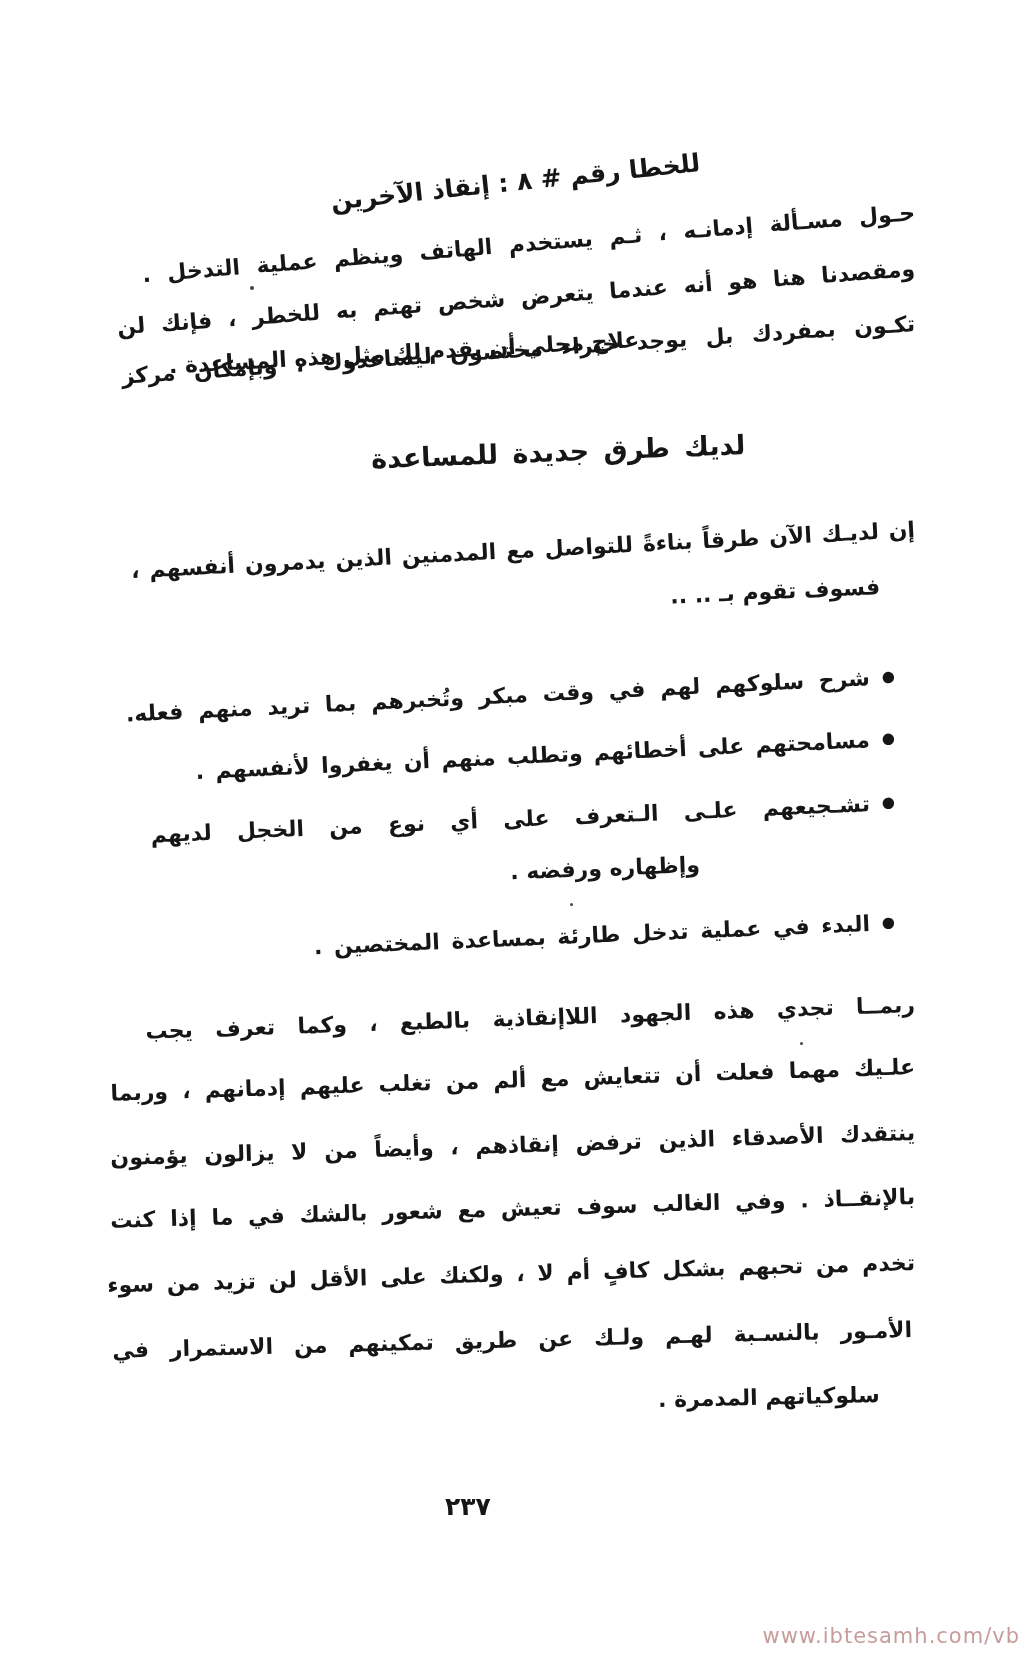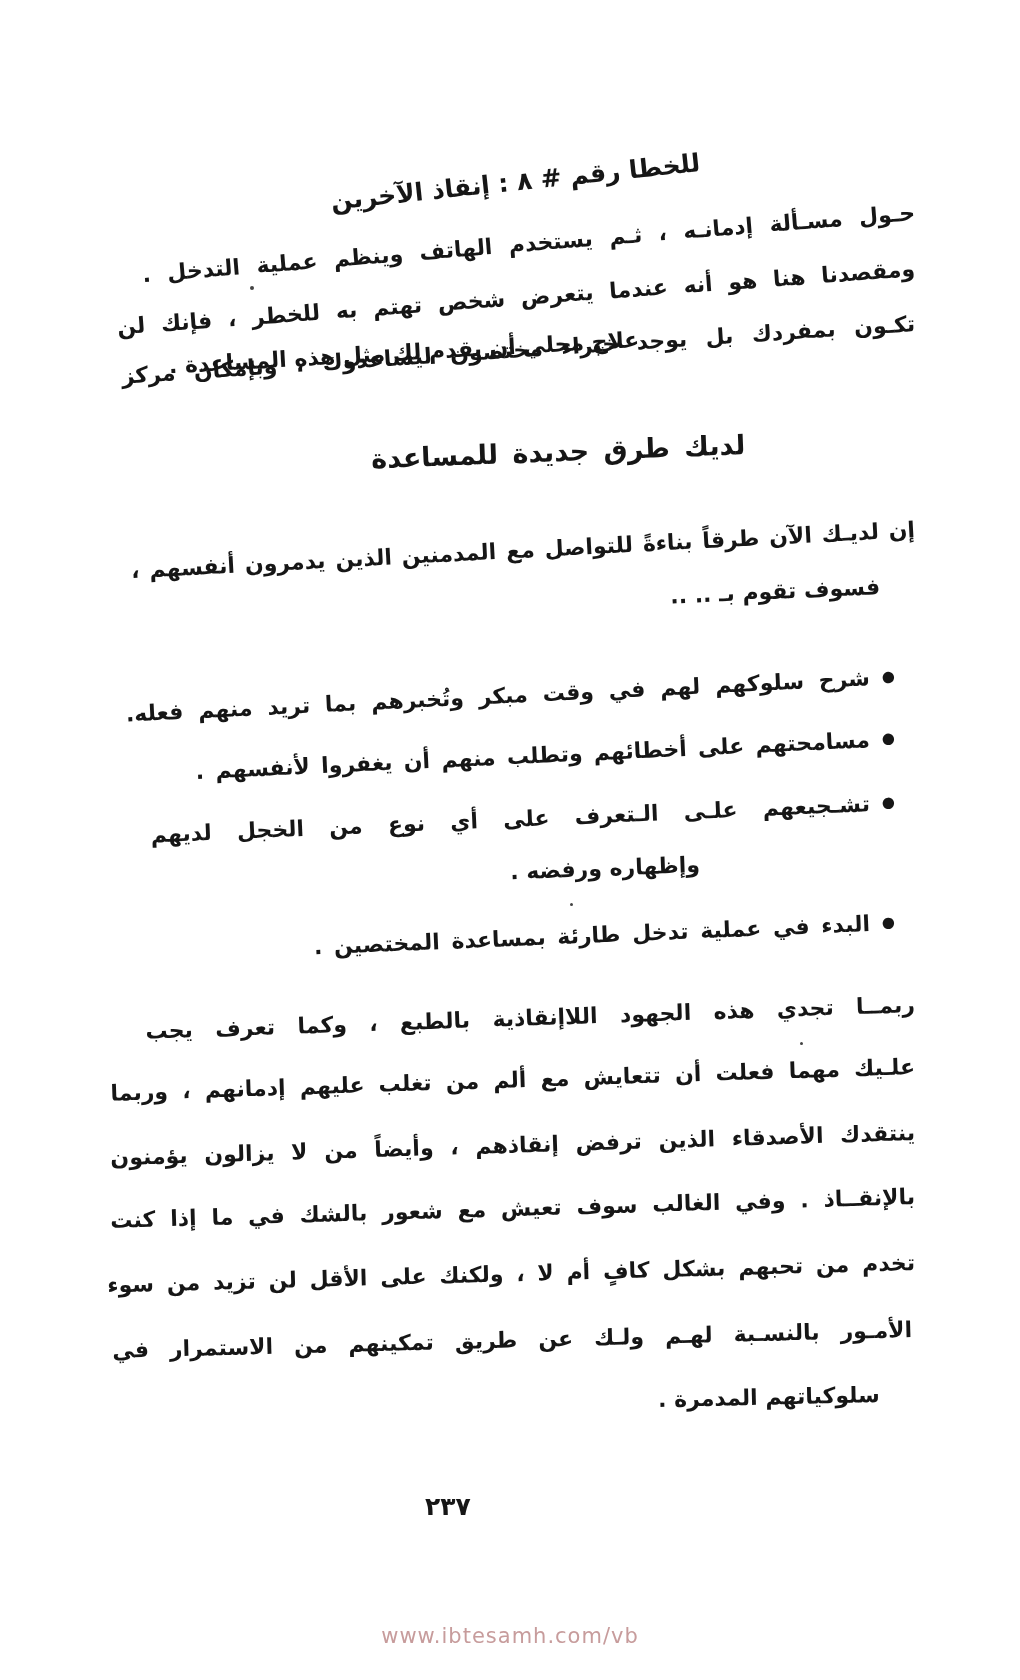"٢٣٧" div.tline { left: 425px -> 445px }
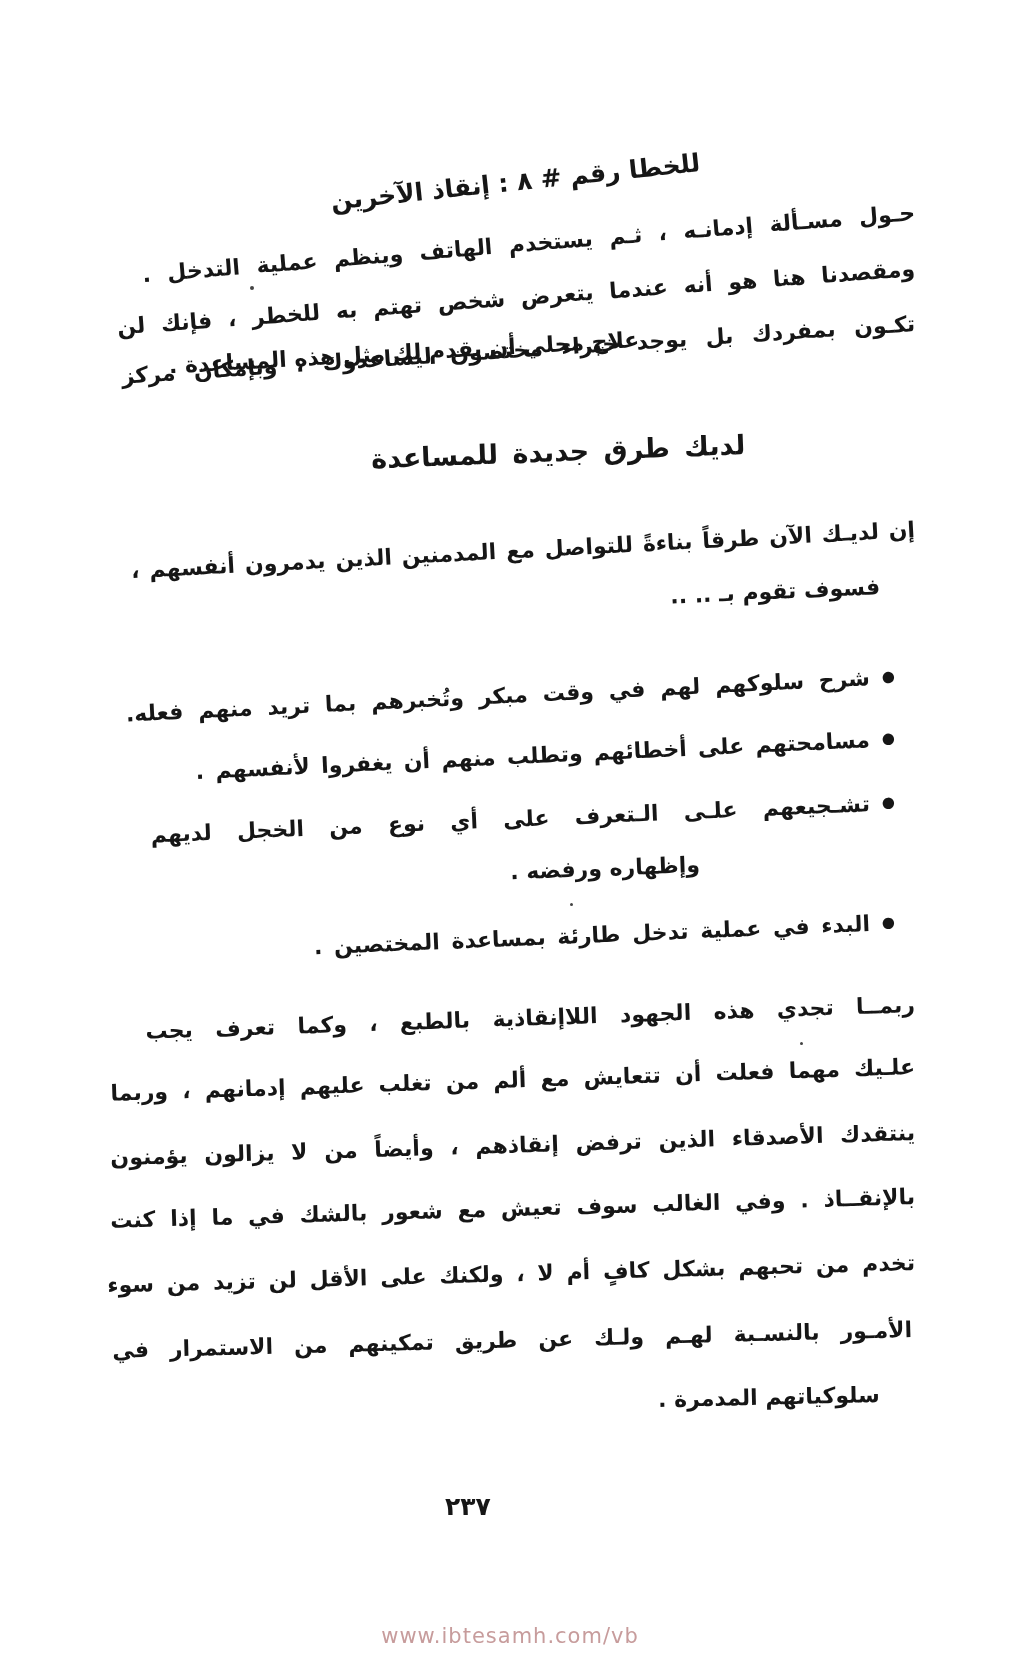"www.ibtesamh.com/vb" .watermark { text-align: center -> right }
